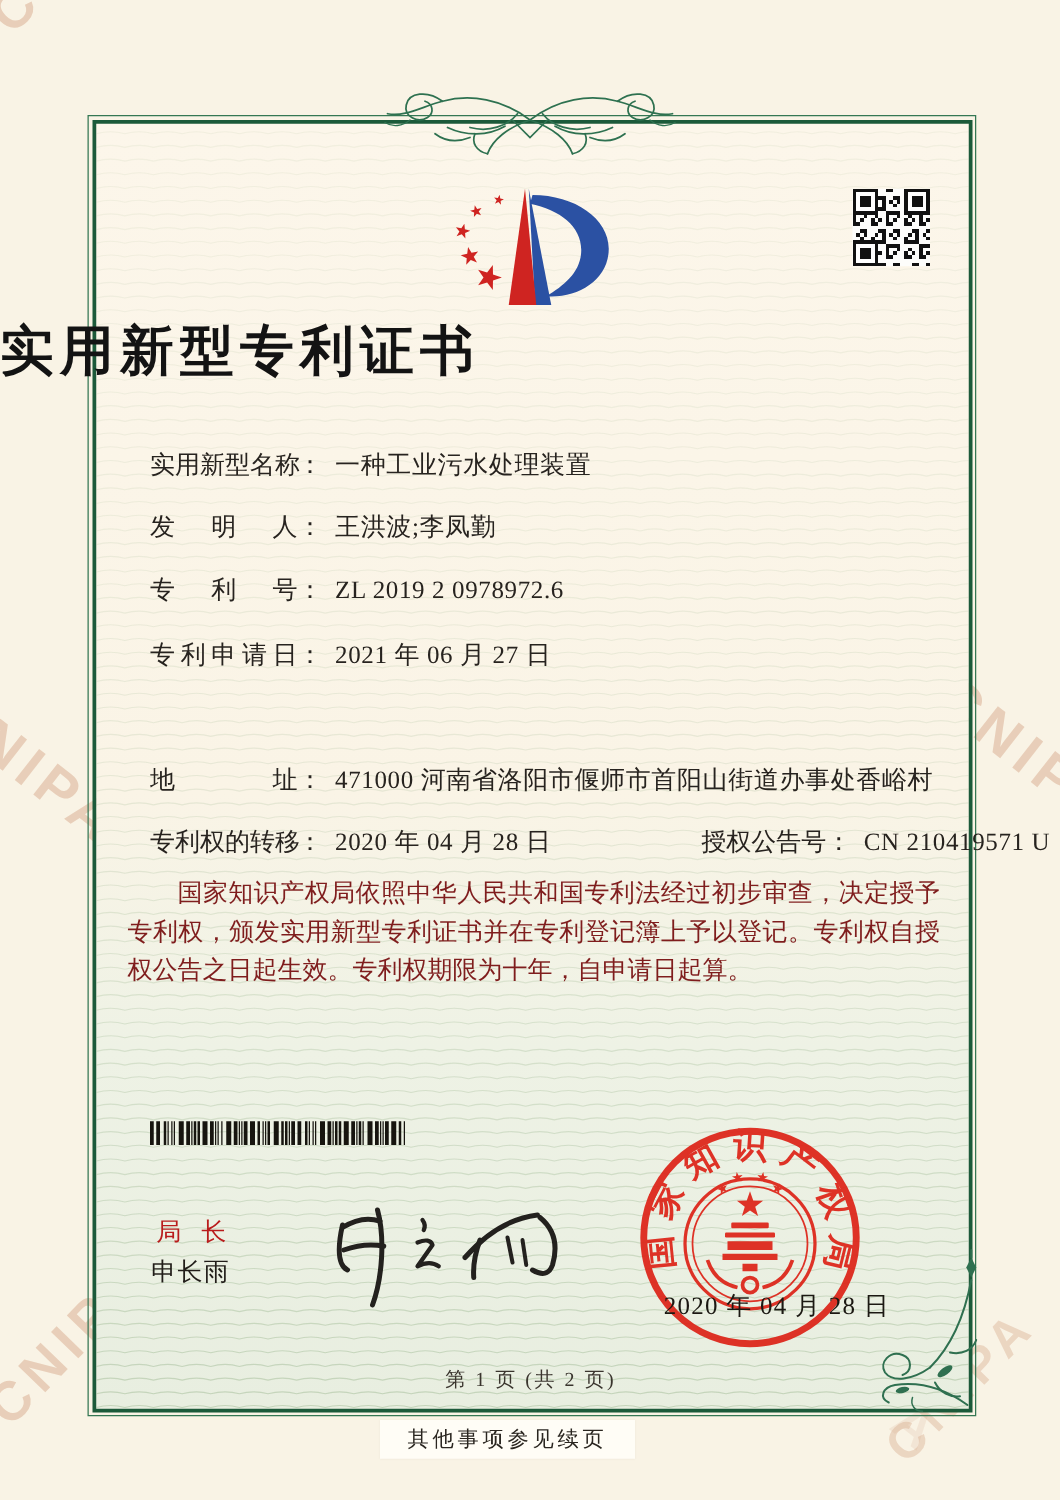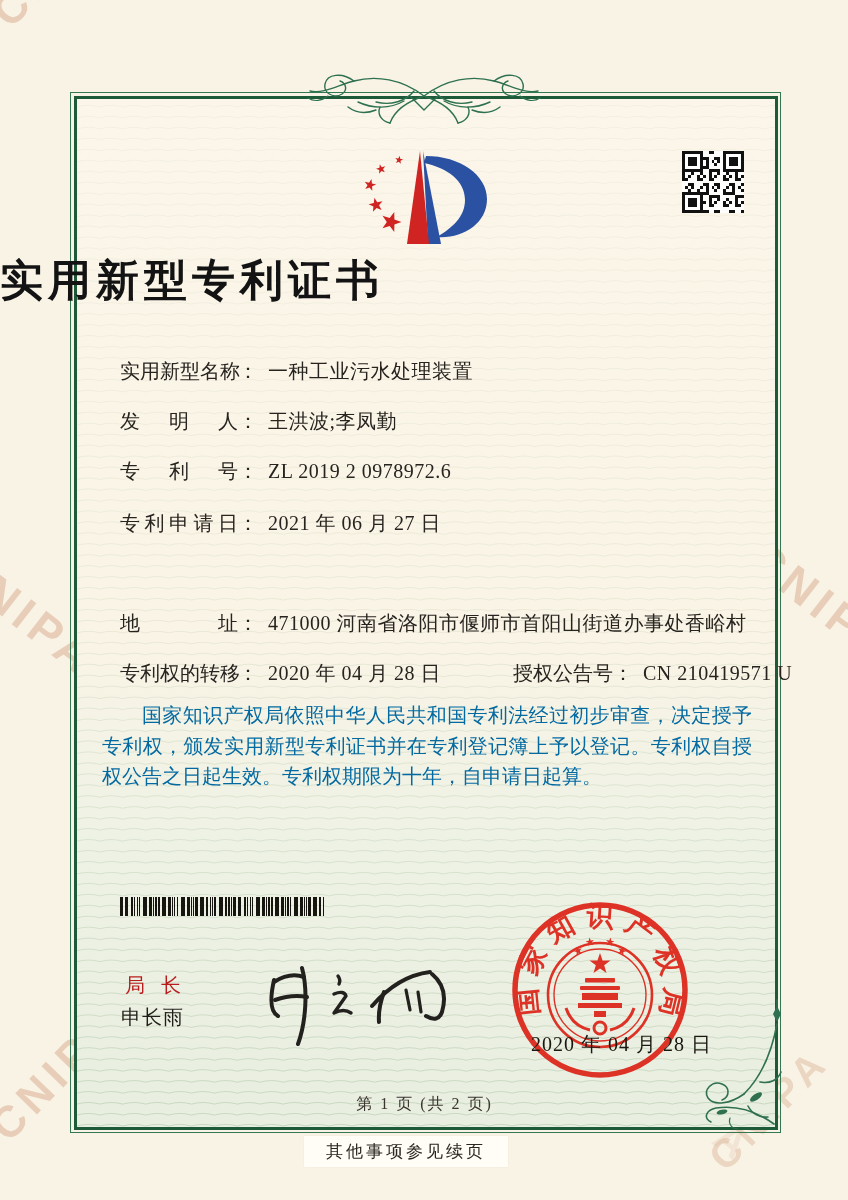"授权公告号" .row .lbl2 { margin-left: 72px -> 120px }
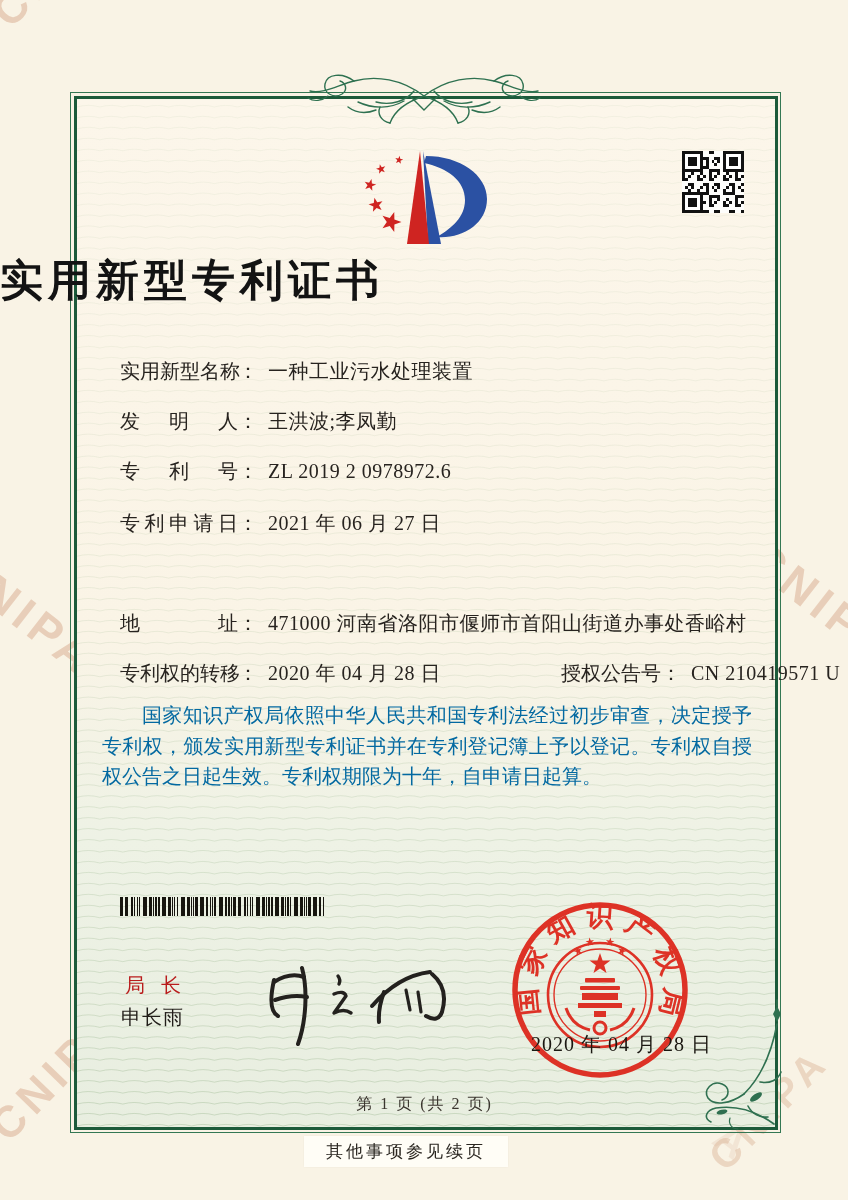"国家知识产权局依照中华人民共和国专利法经过初步审查，决定授予专利权，颁发实用新型" .paras { color: #0369a1 -> #7f1d1d }
